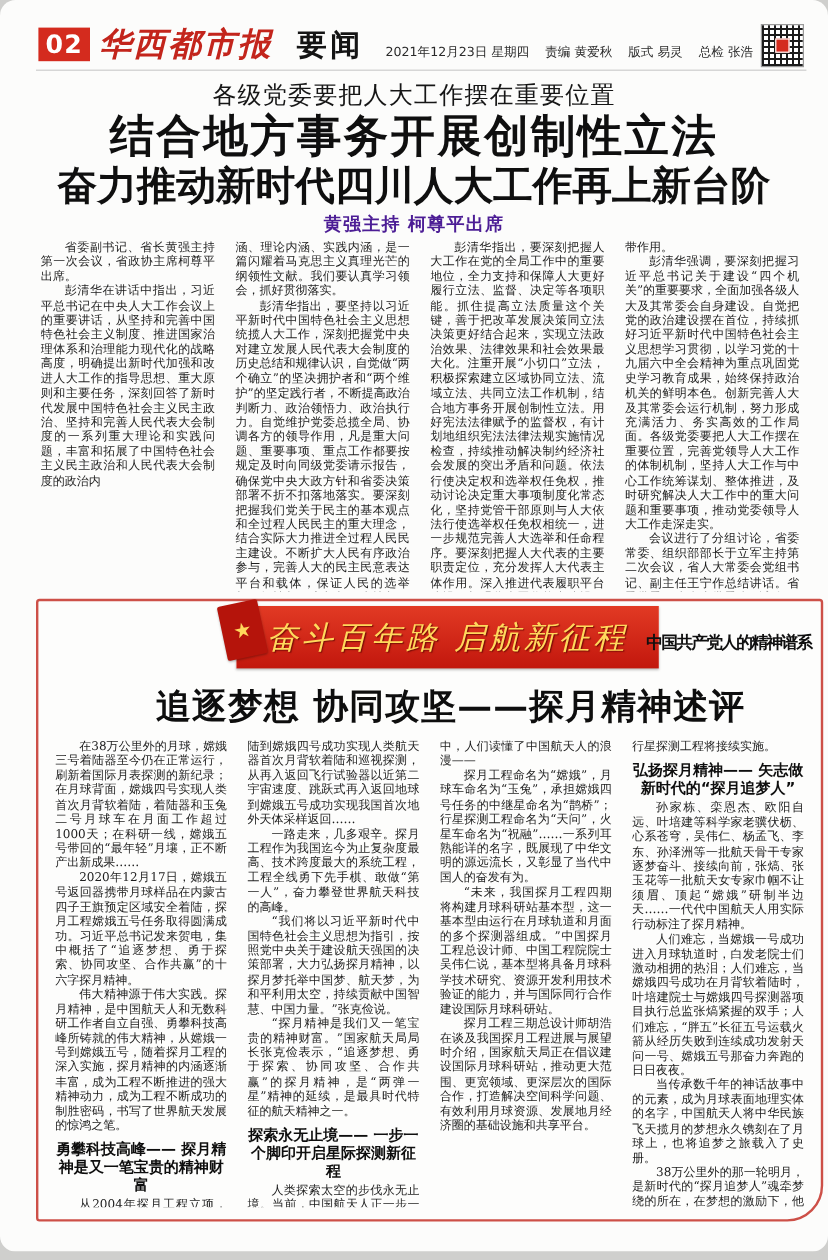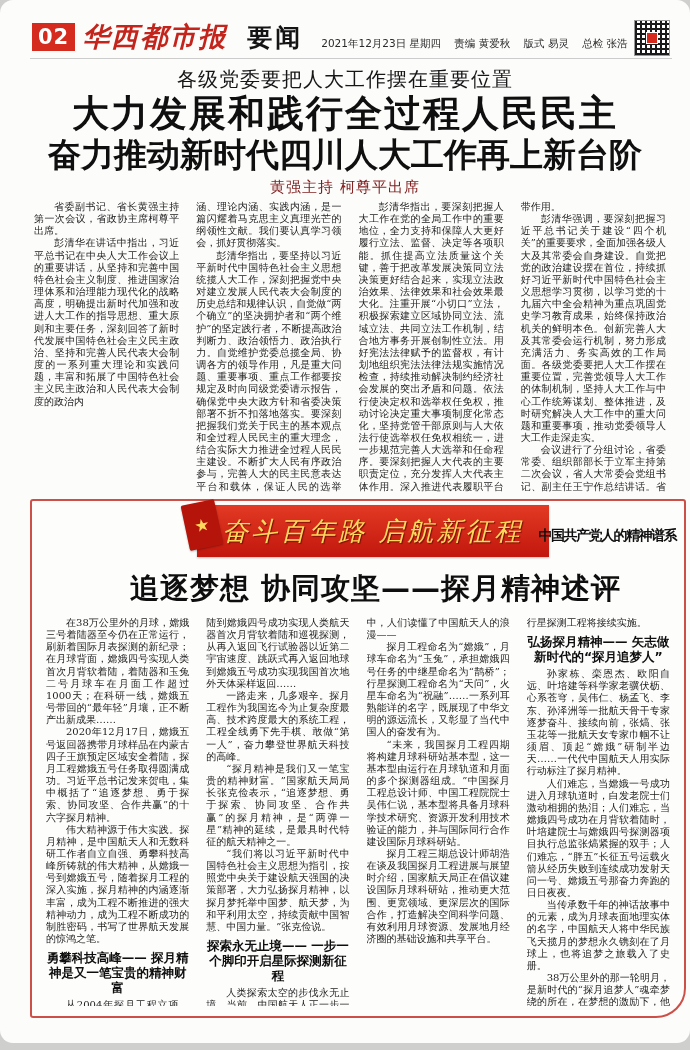"大力发展和践行全过程人民民主" div.a1-h1 { text: 大力发展和践行全过程人民民主 -> 结合地方事务开展创制性立法 }
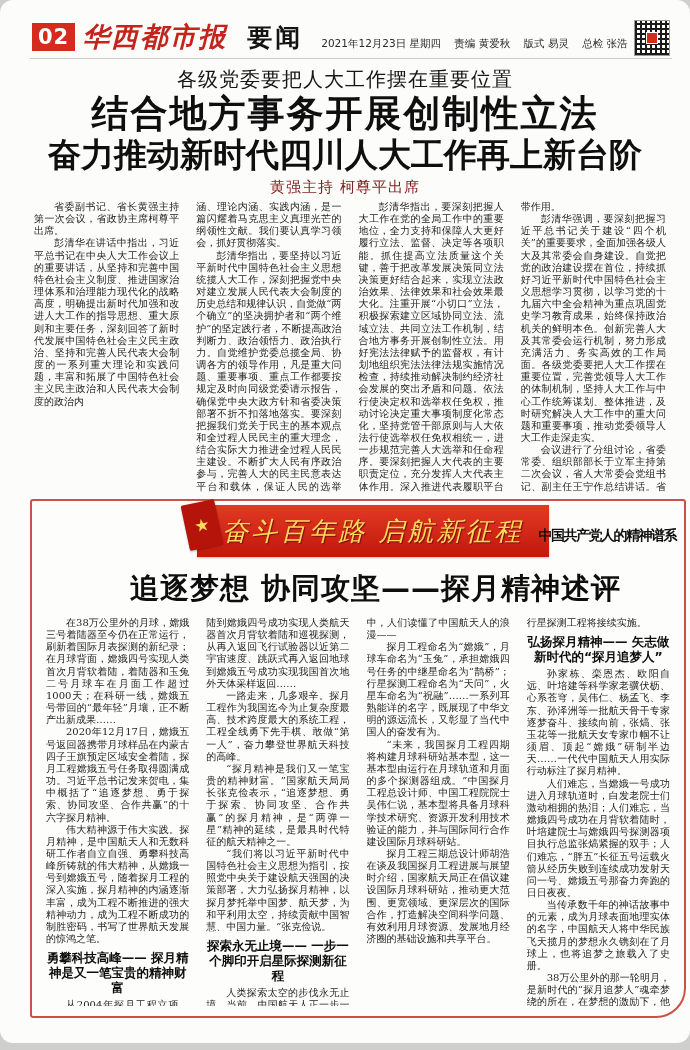"黄强主持 柯尊平出席" .a1-byline { color: #7f1d1d -> #4c1d95; font-weight: normal -> bold }
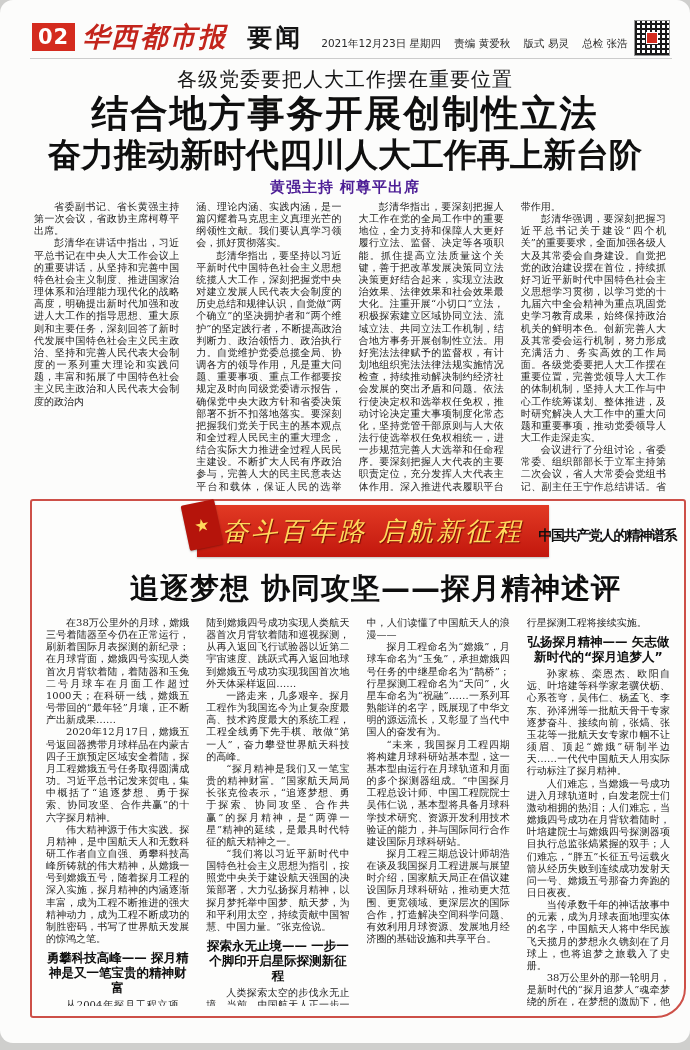"“探月精神是我们又一笔宝贵的精神财富。”国家航天局局长张克俭表示，“追逐梦想、勇" p.para { order: before "“我们将以习近平新时代中国特色社会主义思想为指引，按照党中央关于建设航天强国的决" -> after "“我们将以习近平新时代中国特色社会主义思想为指引，按照党中央关于建设航天强国的决" }
